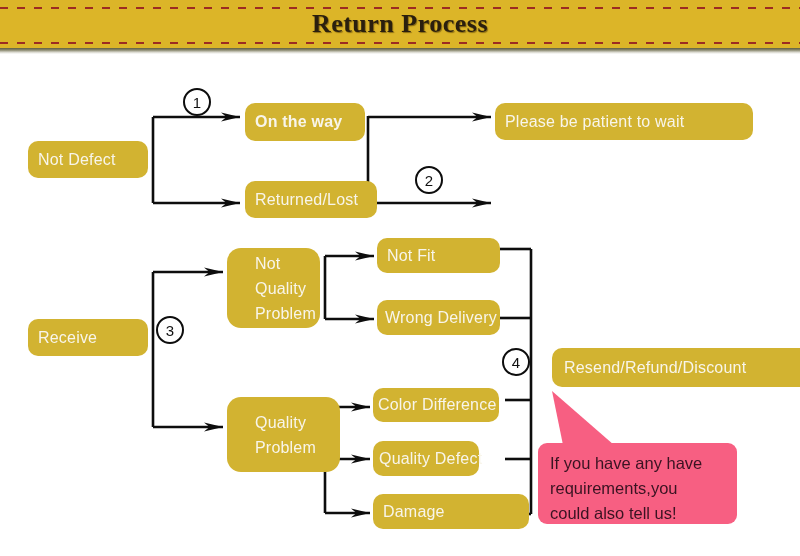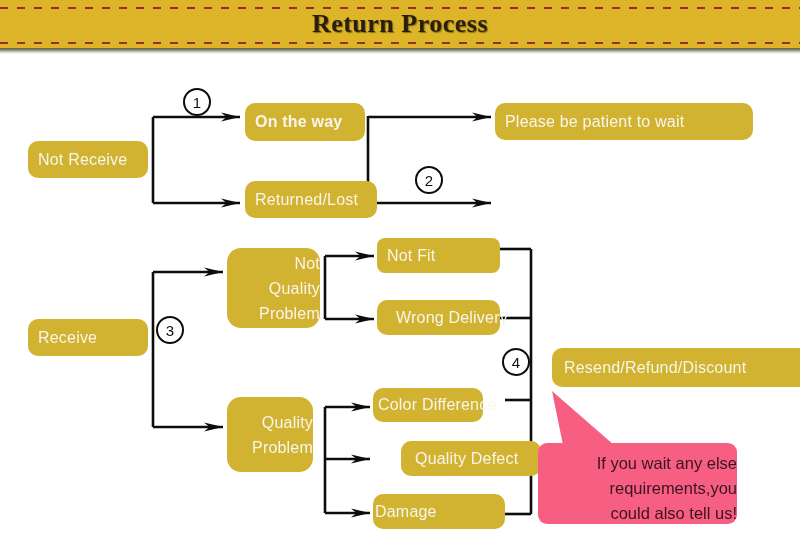"Return Process" #stage { text-align: right -> none }
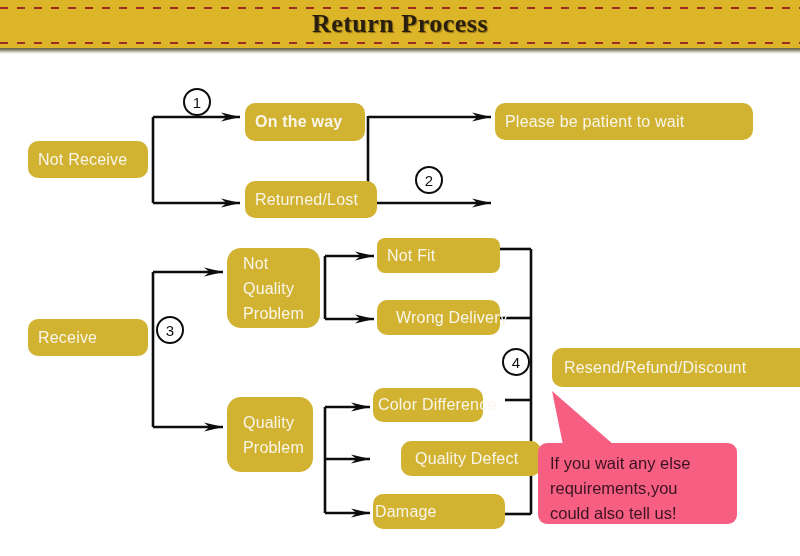"Not Receive" div.node { text: Receive -> Defect }
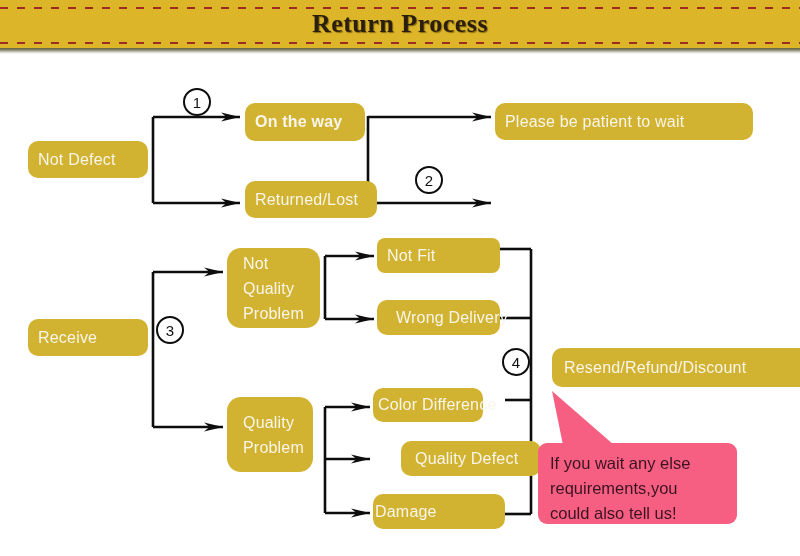"Not Quality Problem" .node.multi { padding-left: 16px -> 28px }
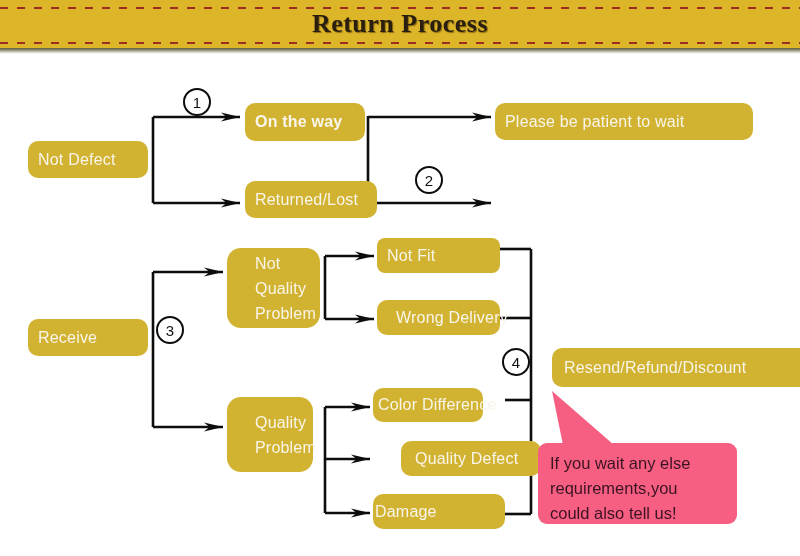"Not Fit" div.node { border-radius: 8px -> none }
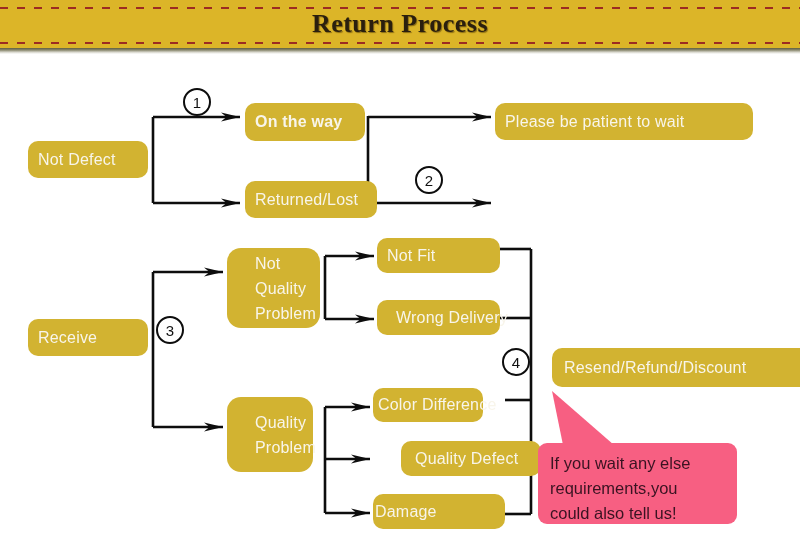"Wrong Delivery" div.node { padding-left: 19px -> 8px }
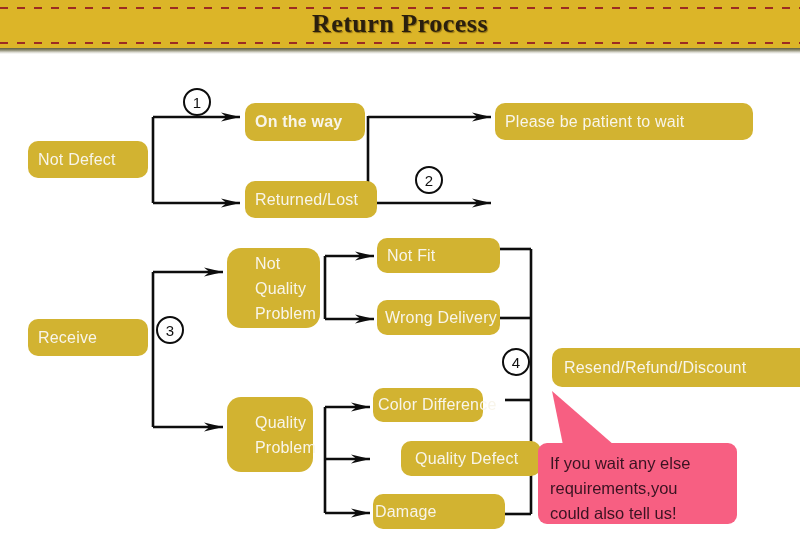"Color Difference" div.node { width: 110px -> 126px }
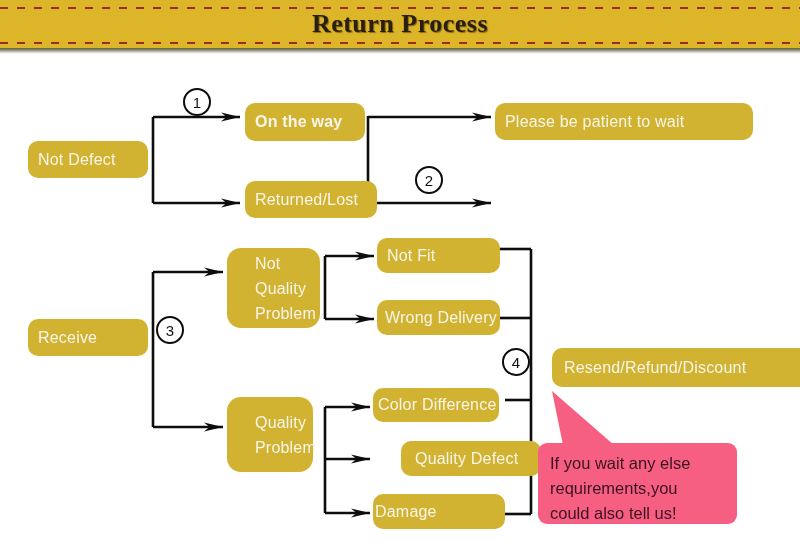"Quality Problem" div.node { width: 86px -> 113px }
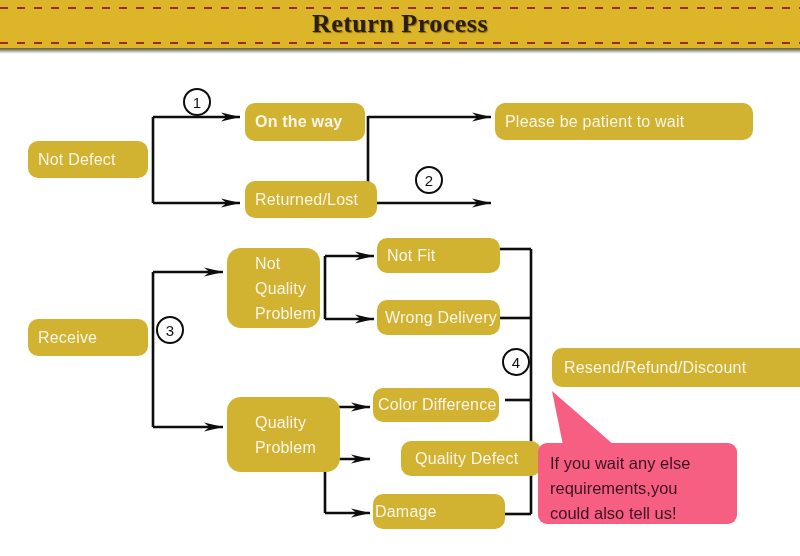"Quality Defect" div.node { margin-left: 28px -> none; padding-left: 14px -> 6px; width: 140px -> 106px }
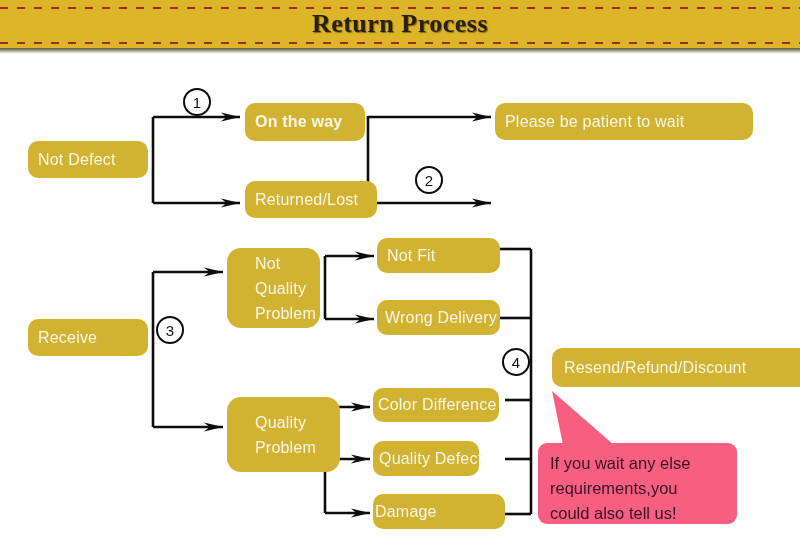"If you wait any else" div { text: wait any else -> have any have }
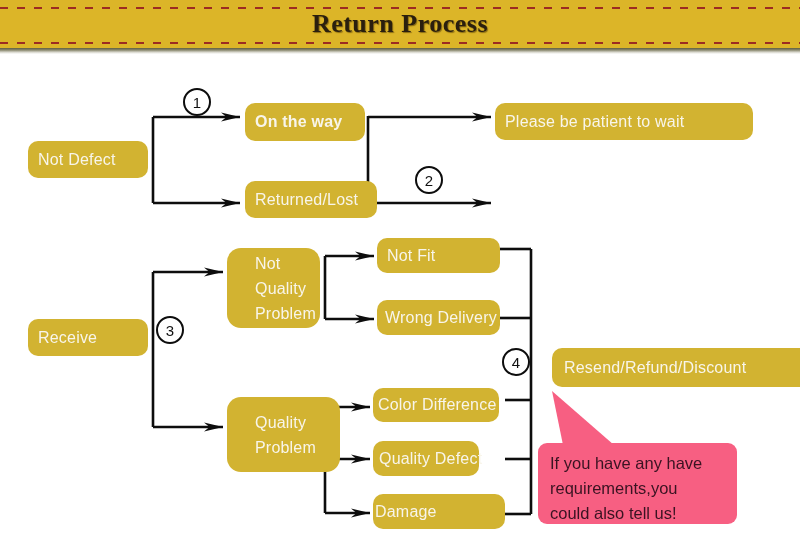"Damage" div.node { padding-left: 2px -> 10px; width: 132px -> 156px }
